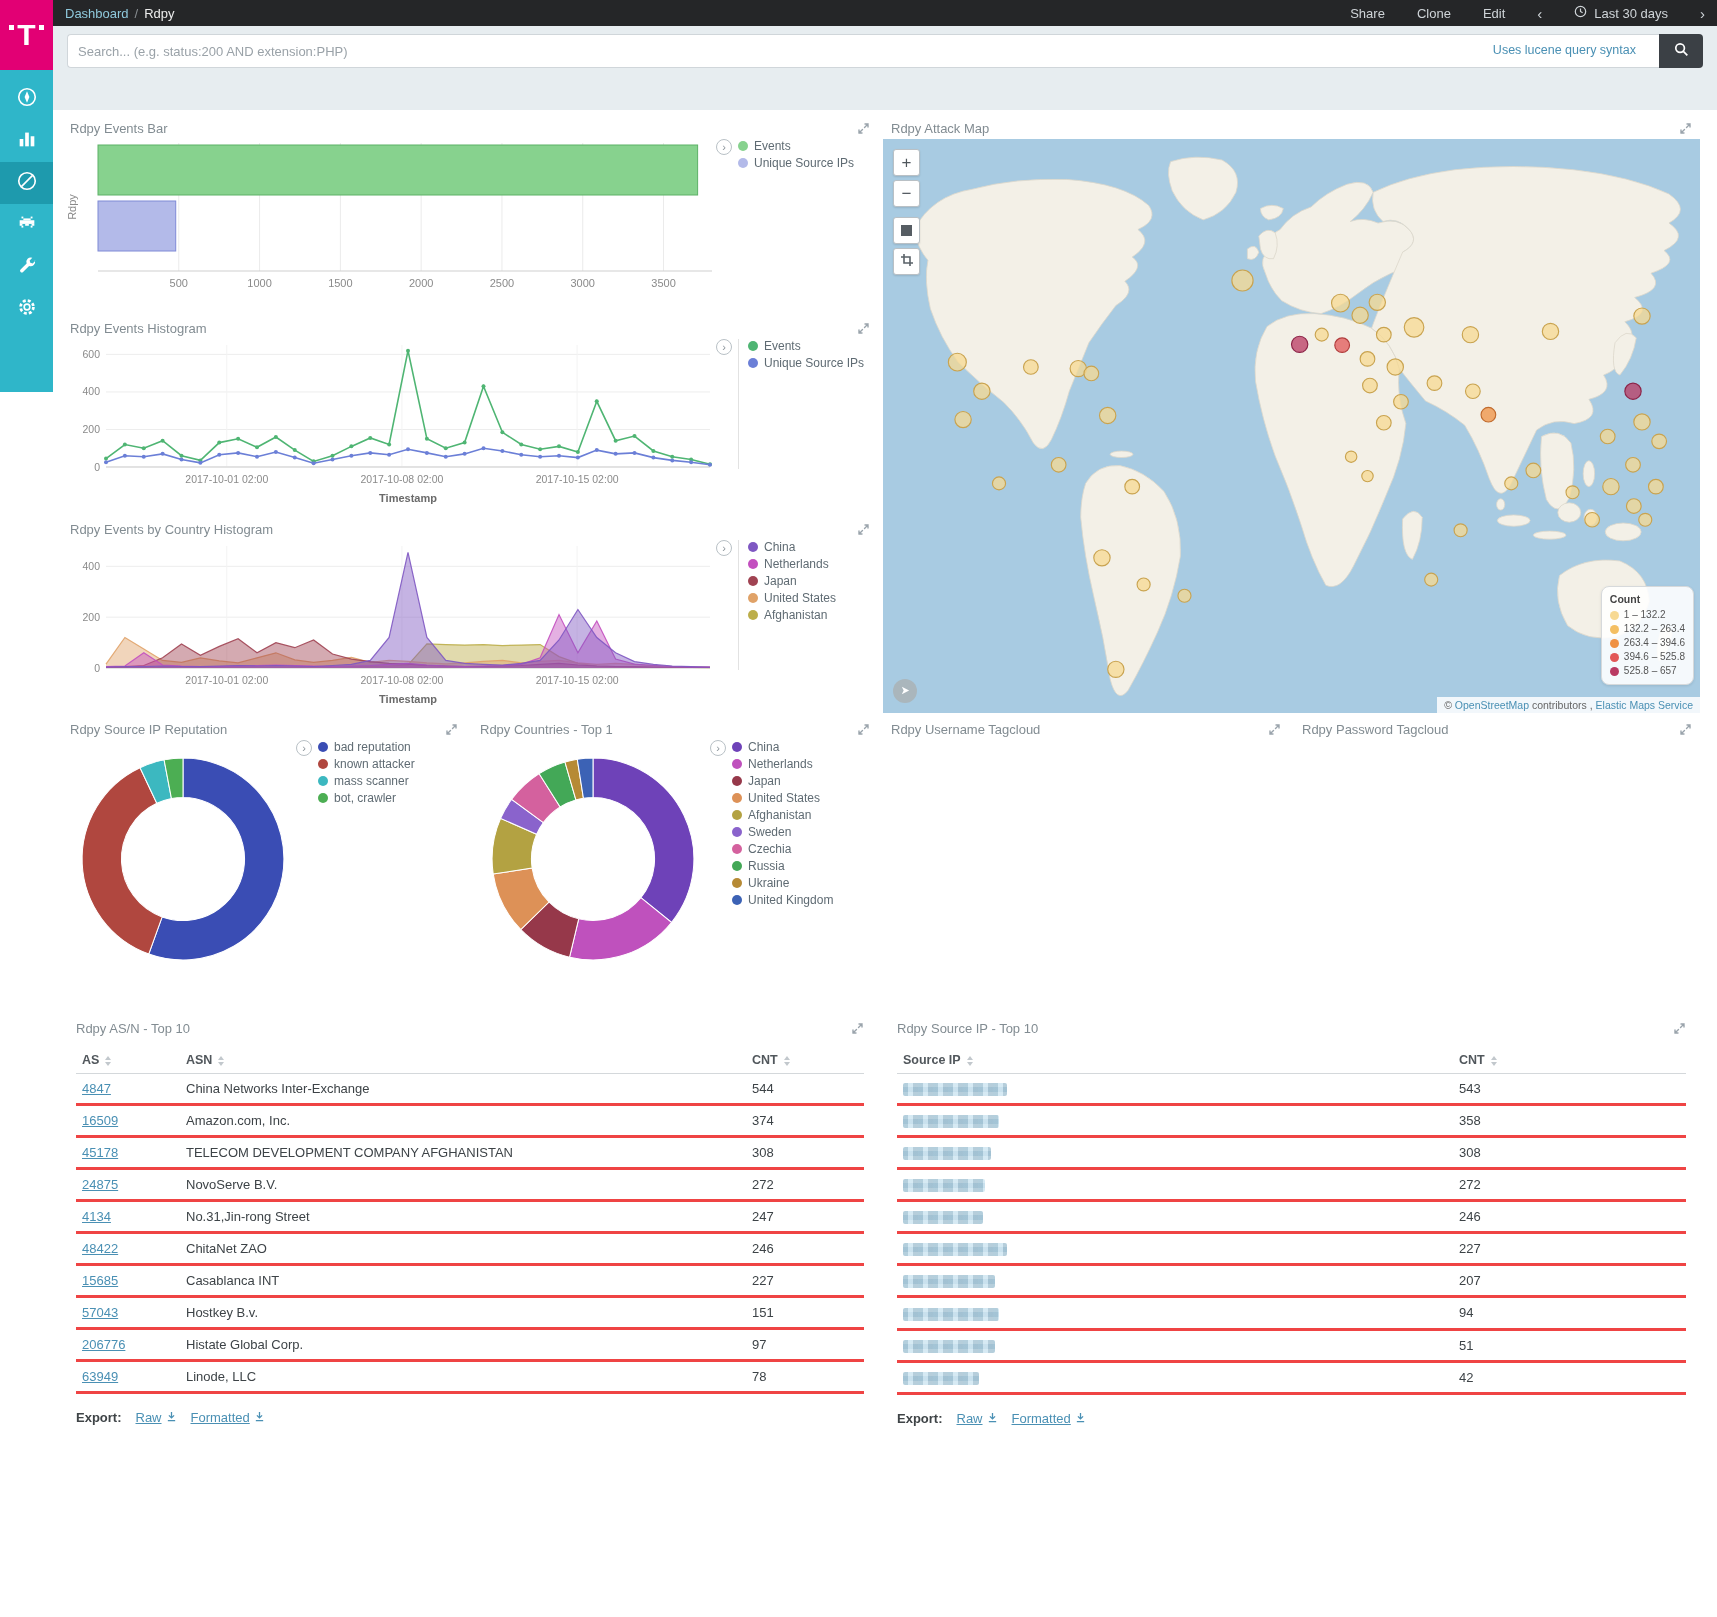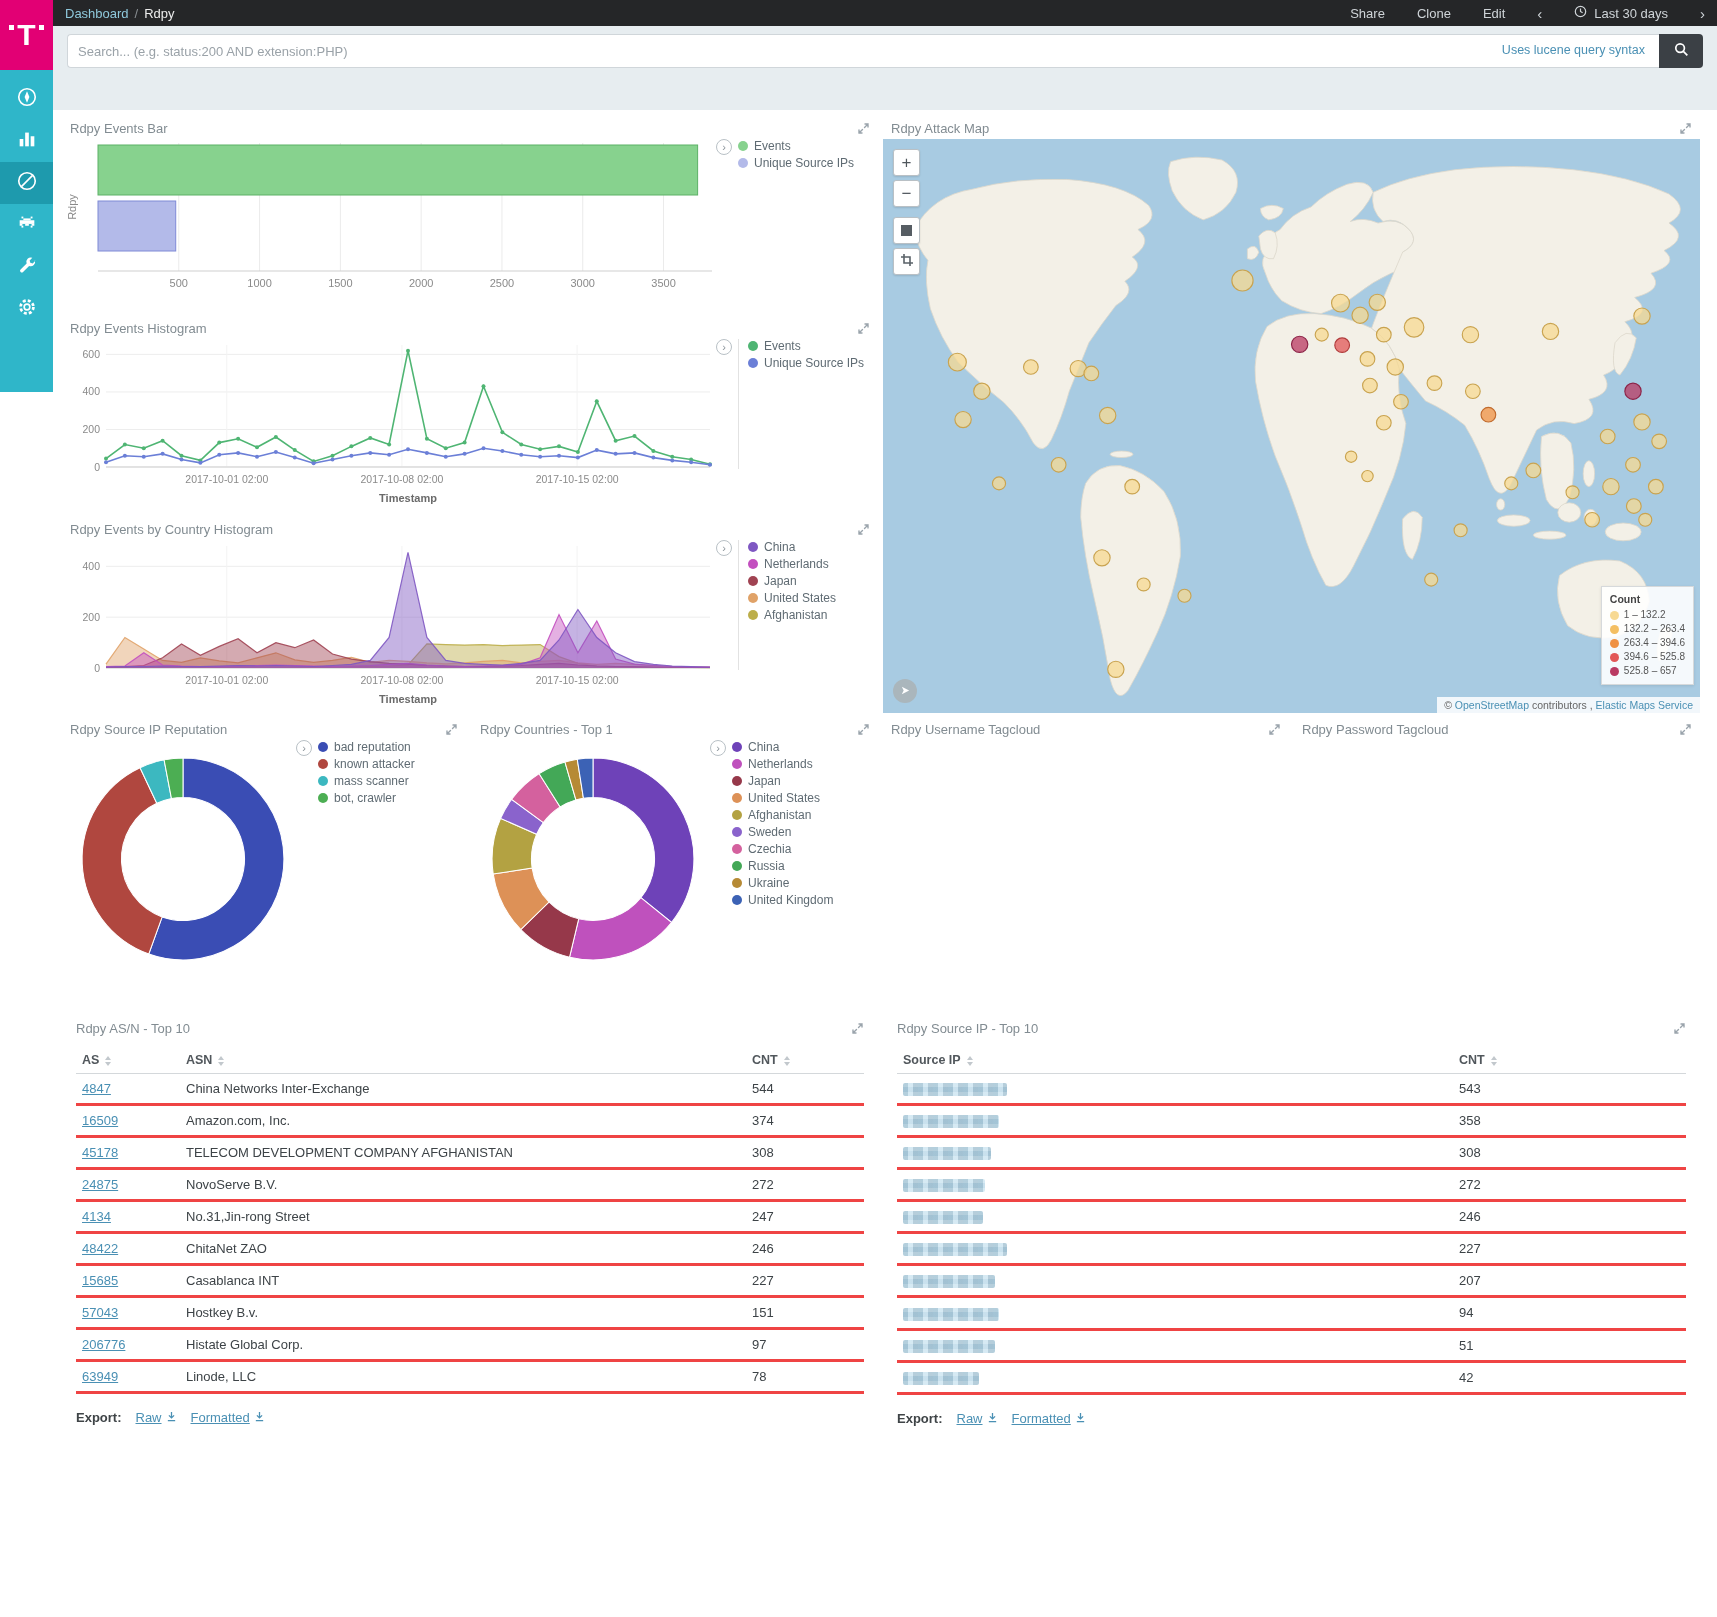"Uses lucene query syntax" .lucene { right: 14px -> 23px }
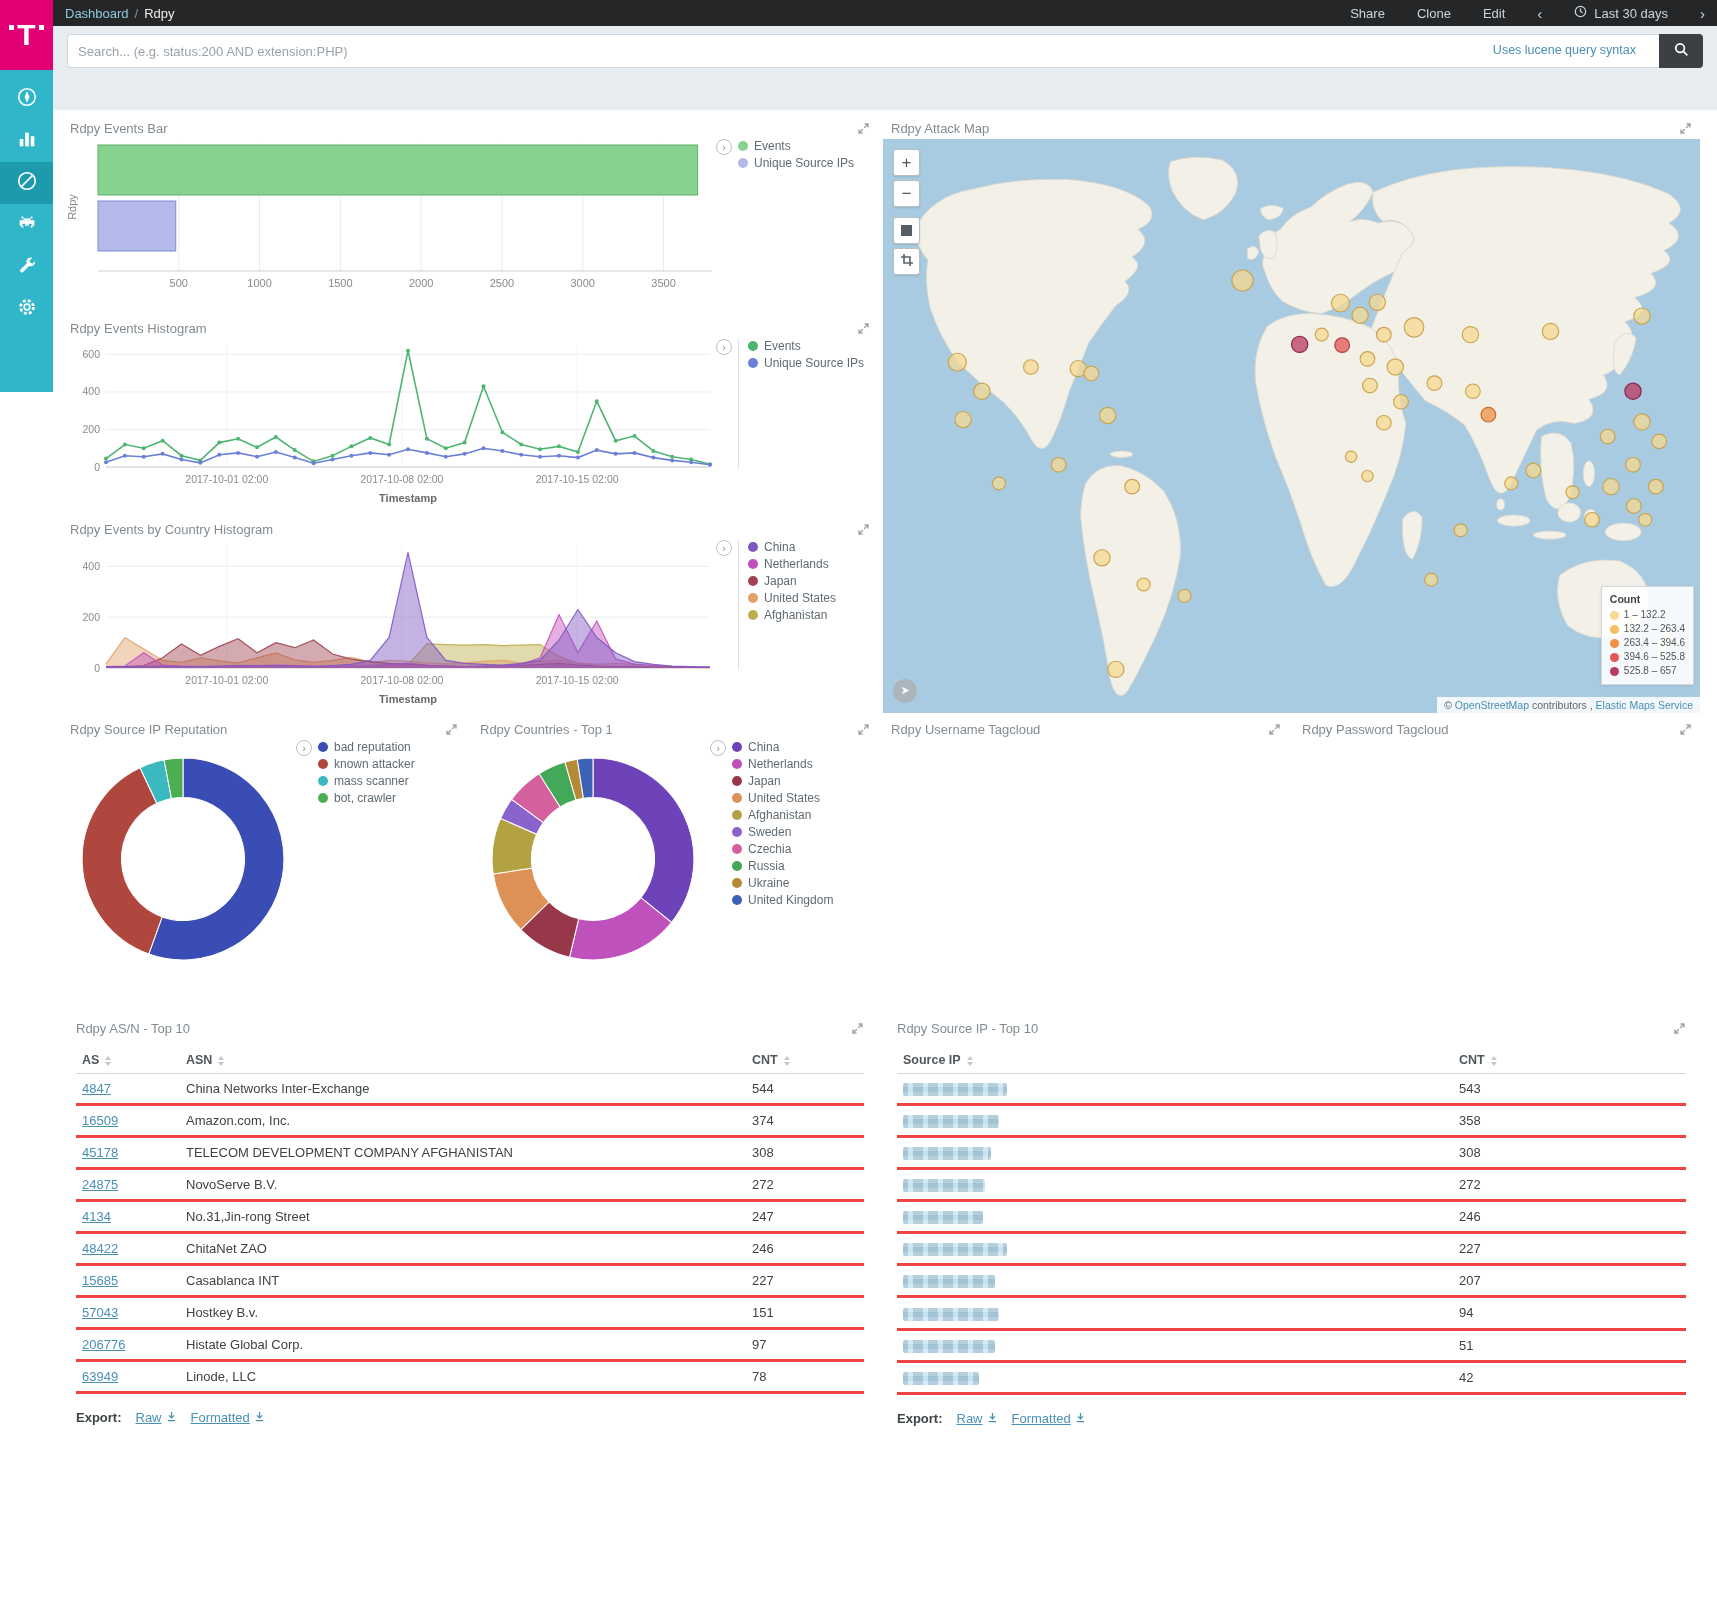"Count" .map-legend { border-radius: 0 -> 8px }
